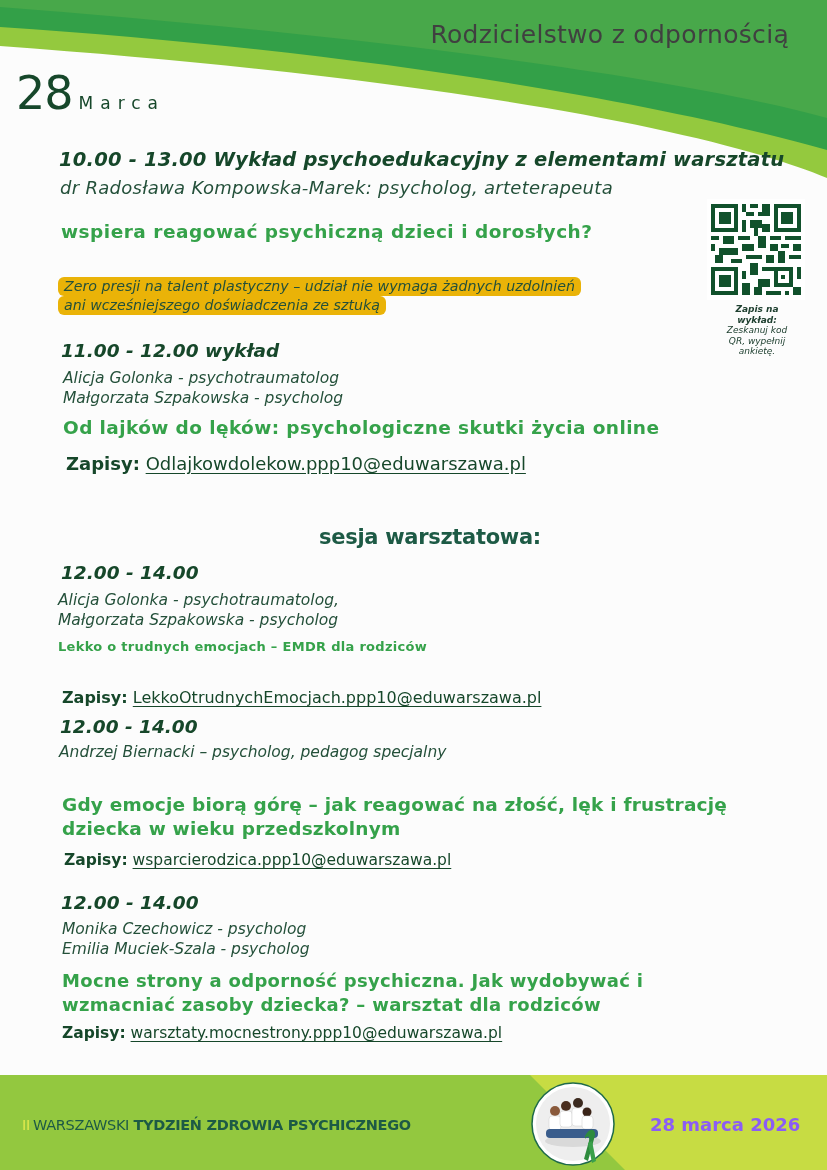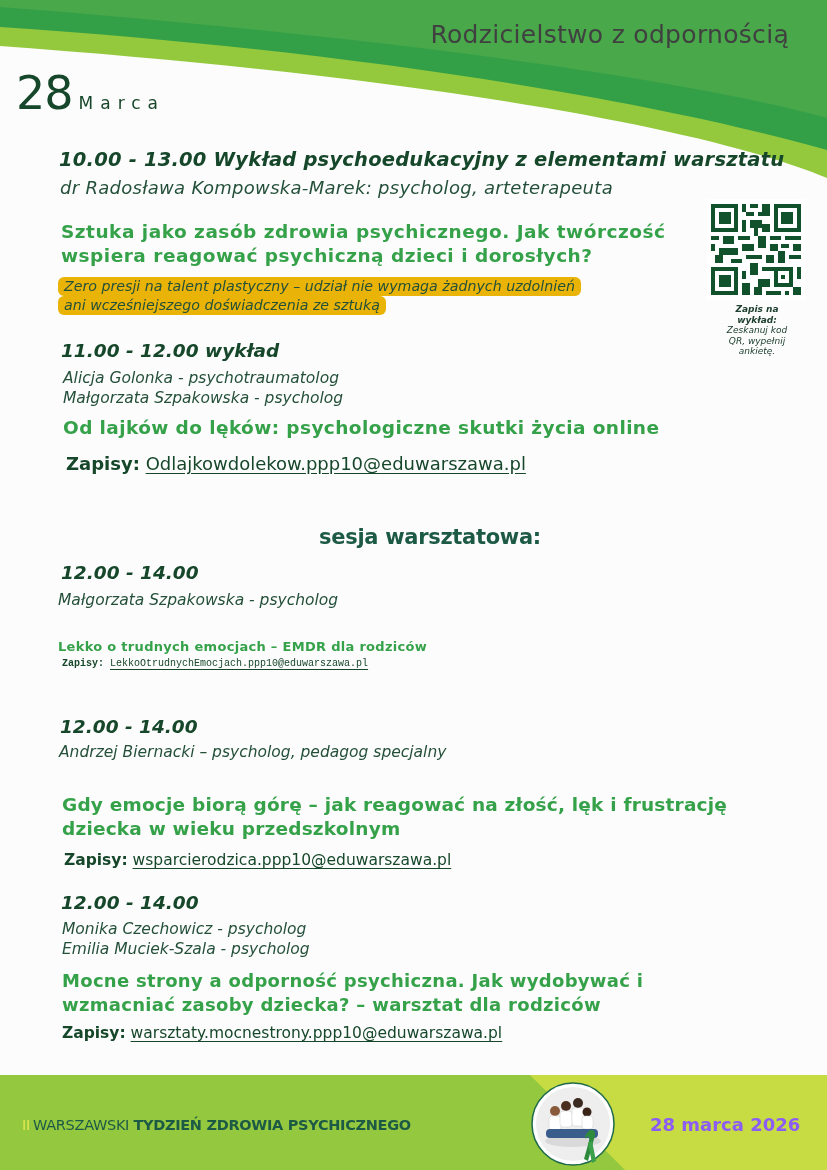"Sztuka jako zasób zdrowia psychicznego." div { html: <div>Sztuka jako zasób zdrowia psychicznego. Jak twórczość</div> -> none }
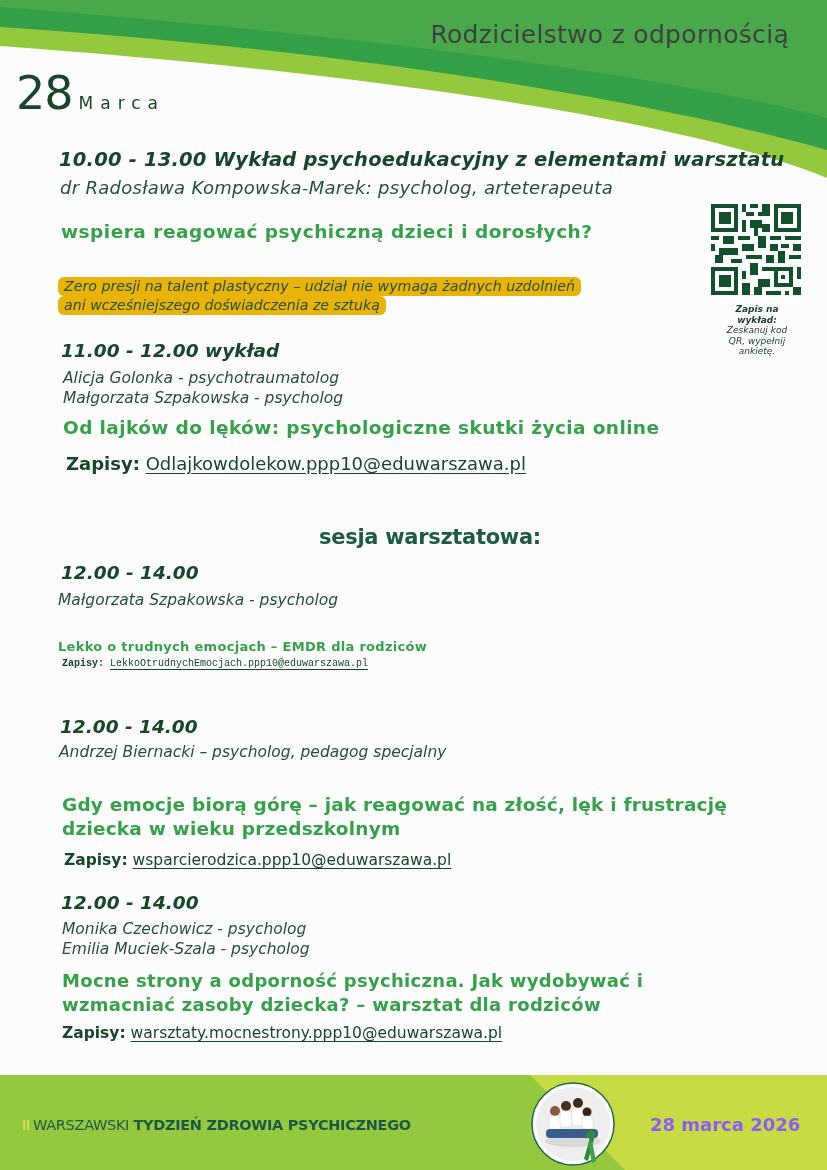"Alicja Golonka - psychotraumatolog," div { html: none -> <div>Alicja Golonka - psychotraumatolog,</div> }
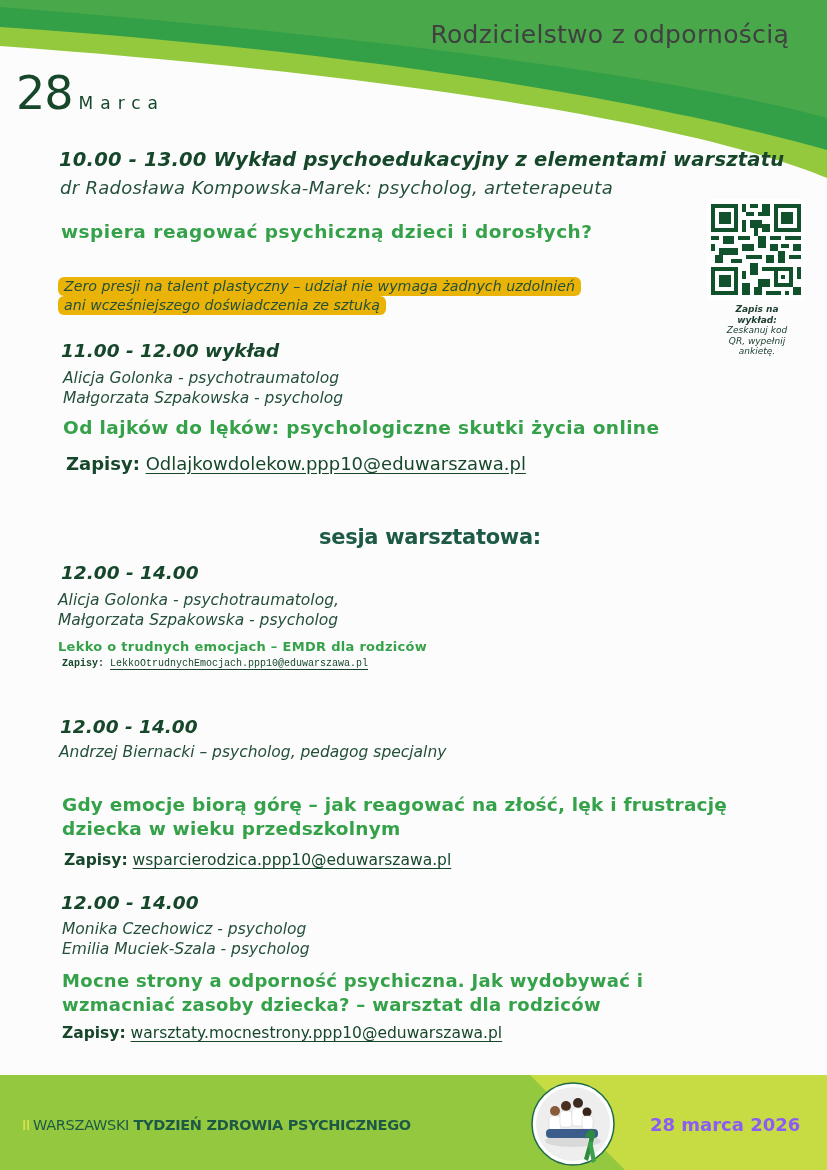"Zapisy: LekkoOtrudnychEmocjach.ppp10@eduwarszawa.pl" div.abs { font-family: Liberation Mono, monospace -> none; font-size: 10px -> 16px; top: 658px -> 688px }
